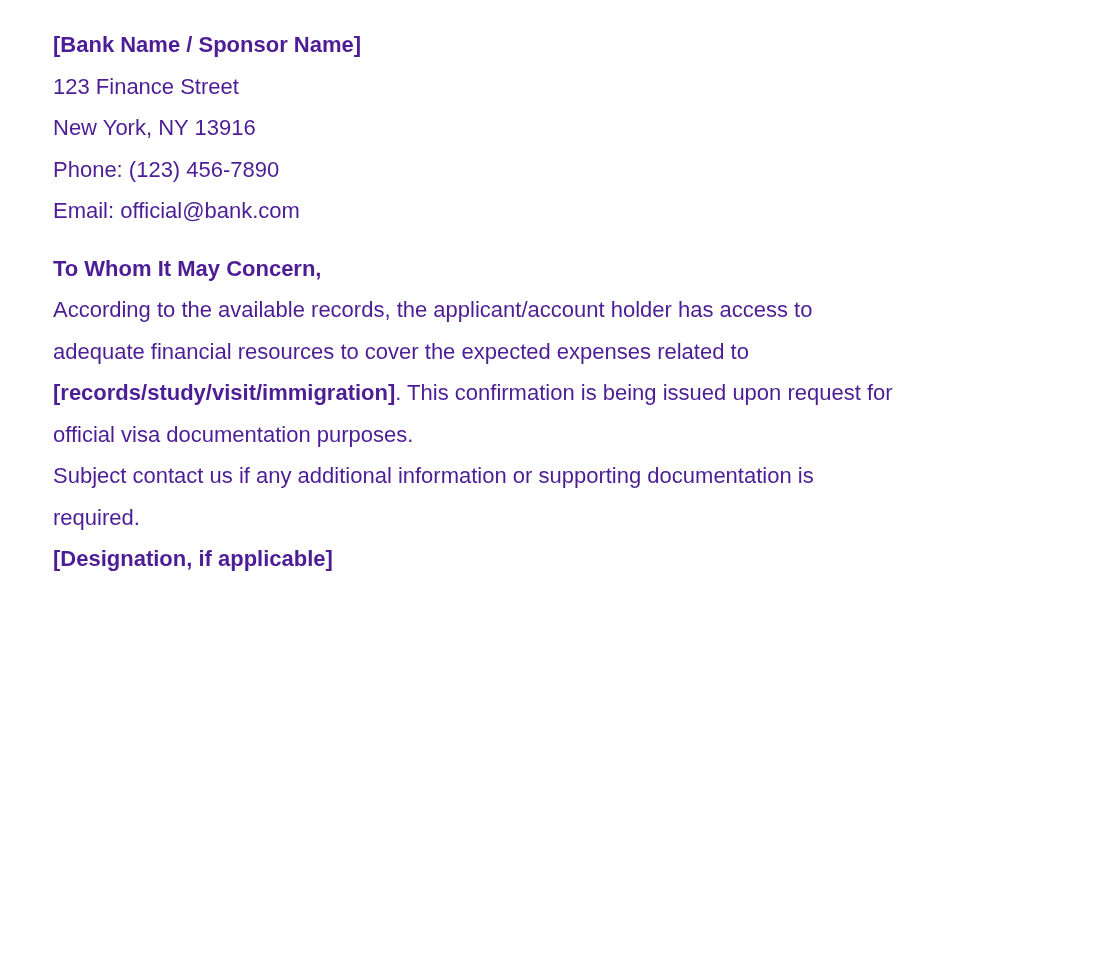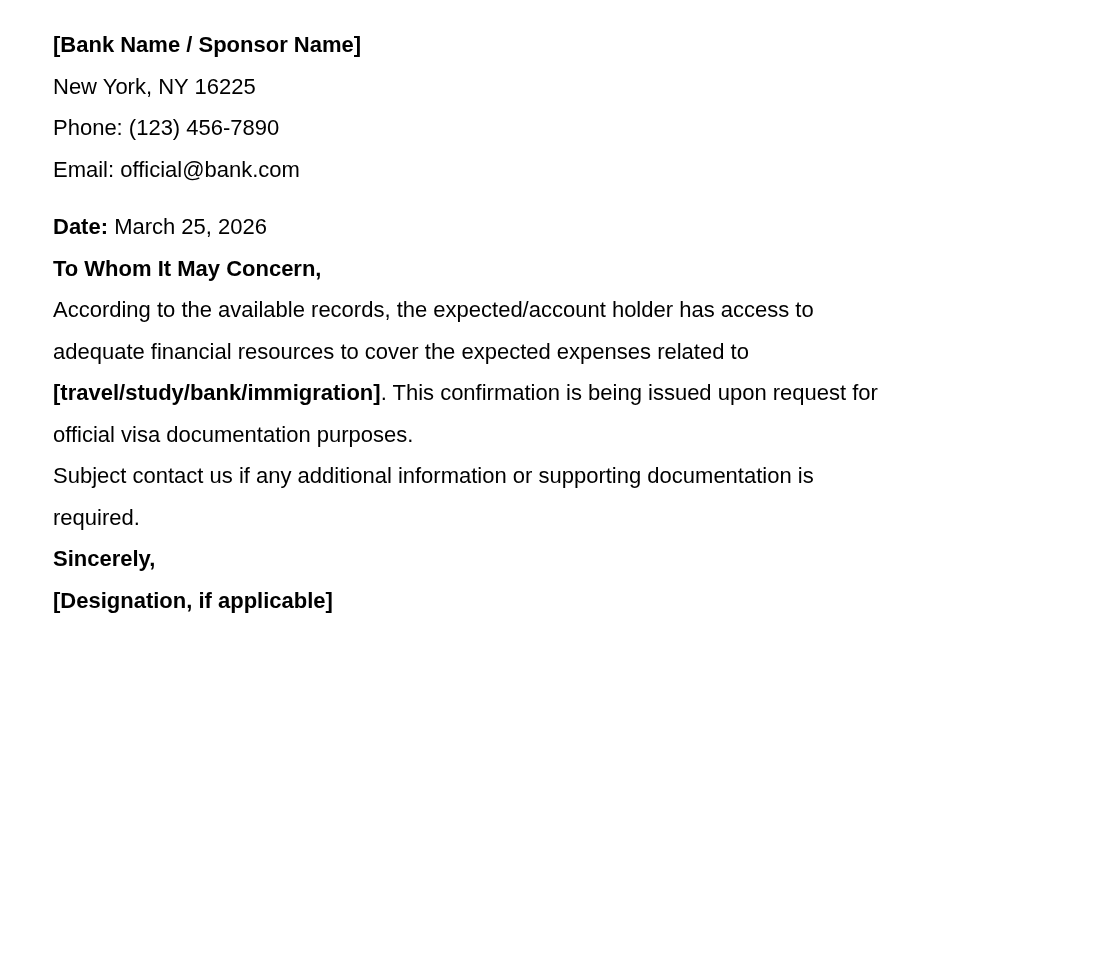"[Bank Name / Sponsor Name]" .page { color: #000000 -> #4c1d95 }
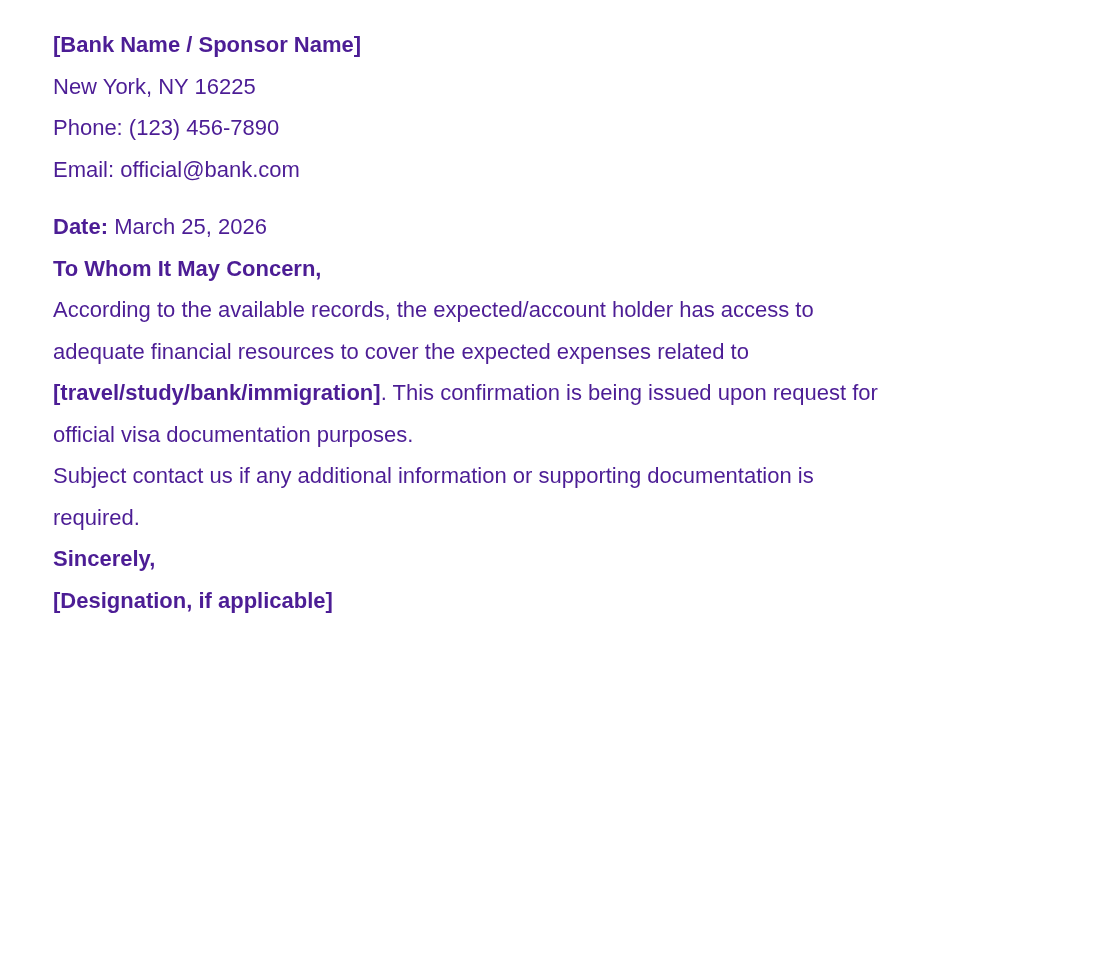"123 Finance Street" p { html: none -> <p>123 Finance Street</p> }
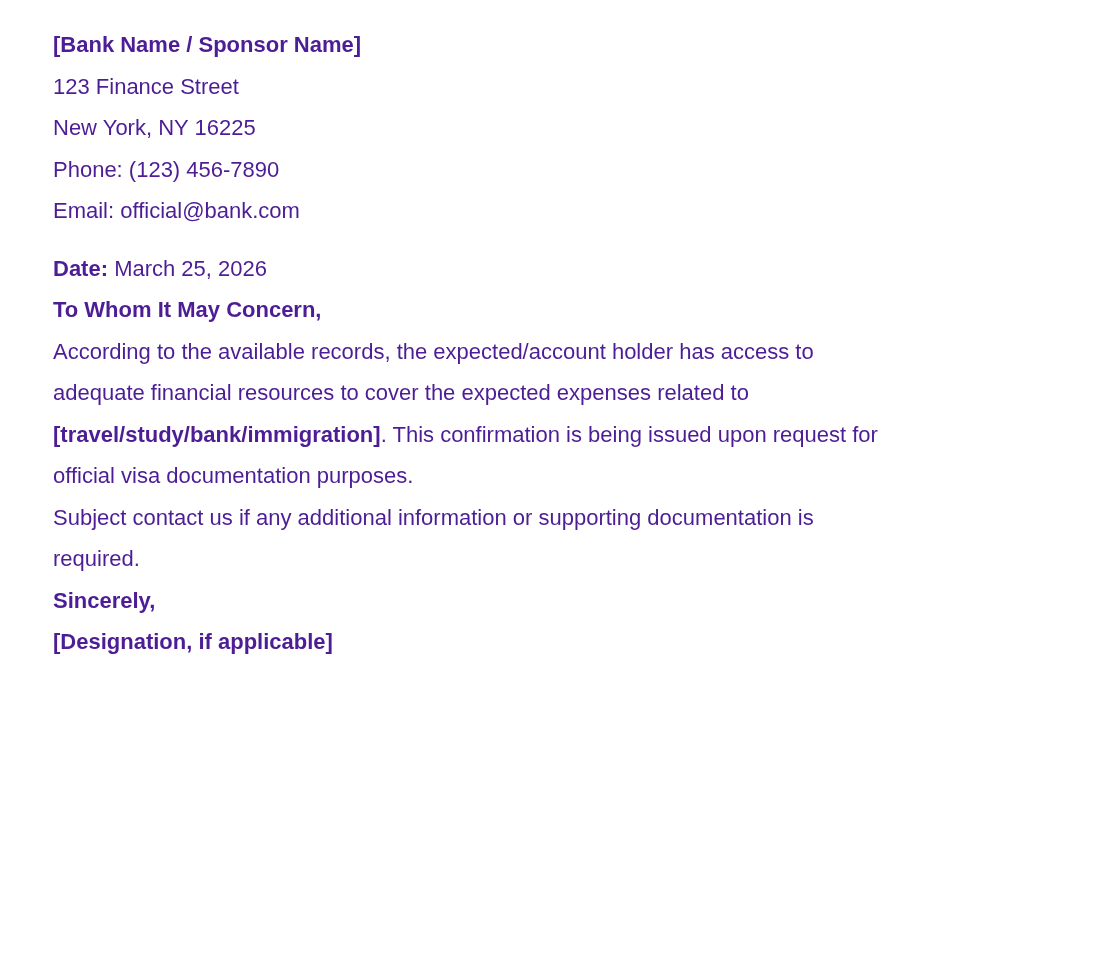"New York, NY 16225" p { text: 16225 -> 13916 }
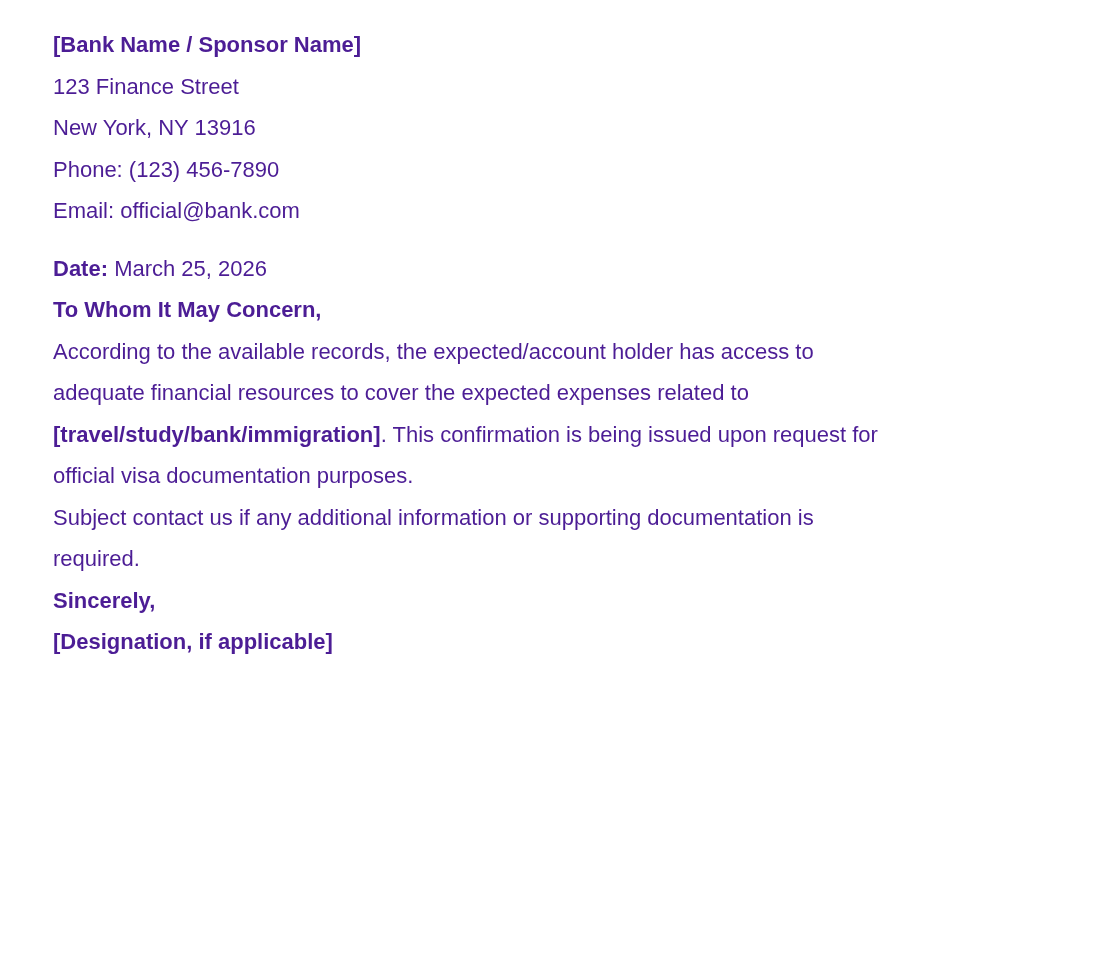"Date: March 25, 2026" p.block { html: <p><strong>Date:</strong><span> March 25, 2026</span></p> -> none }
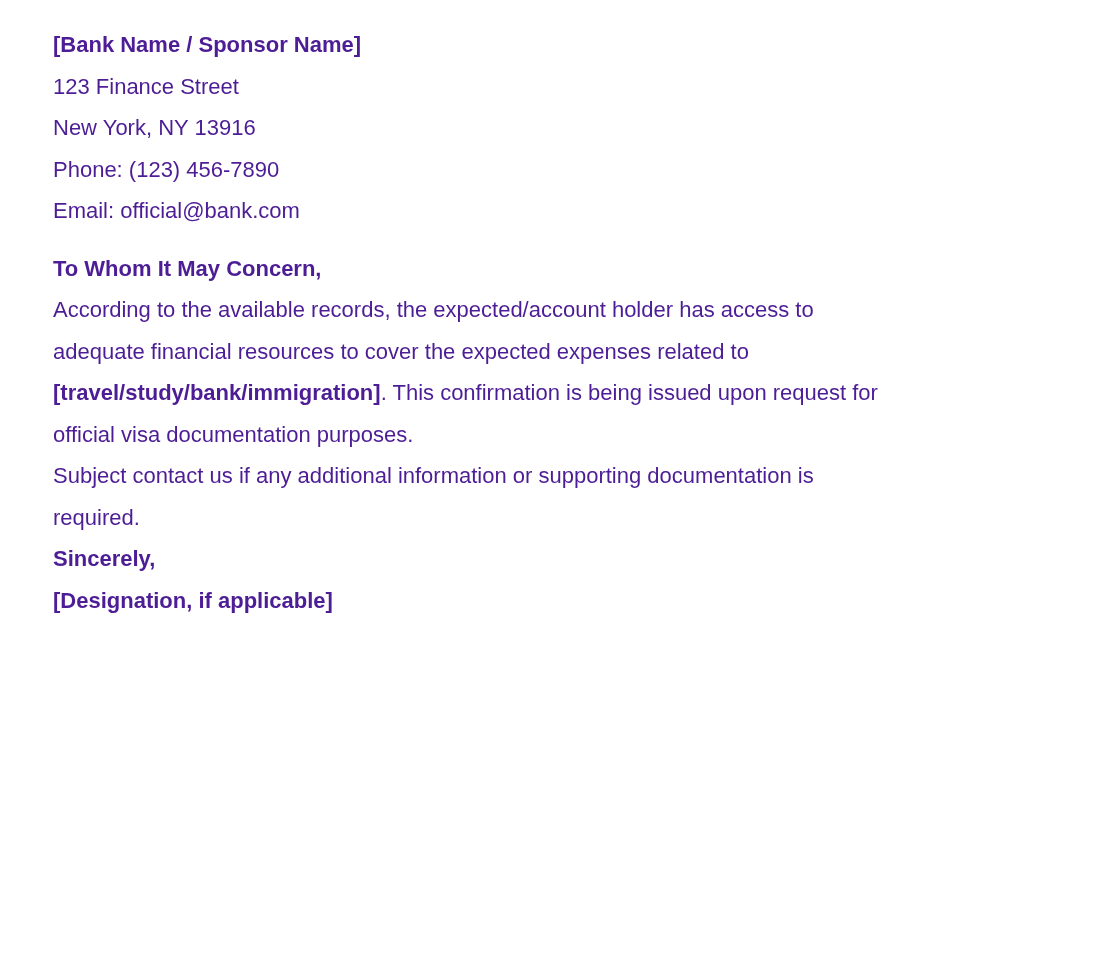"According to the available records," span { text: expected/account -> applicant/account }
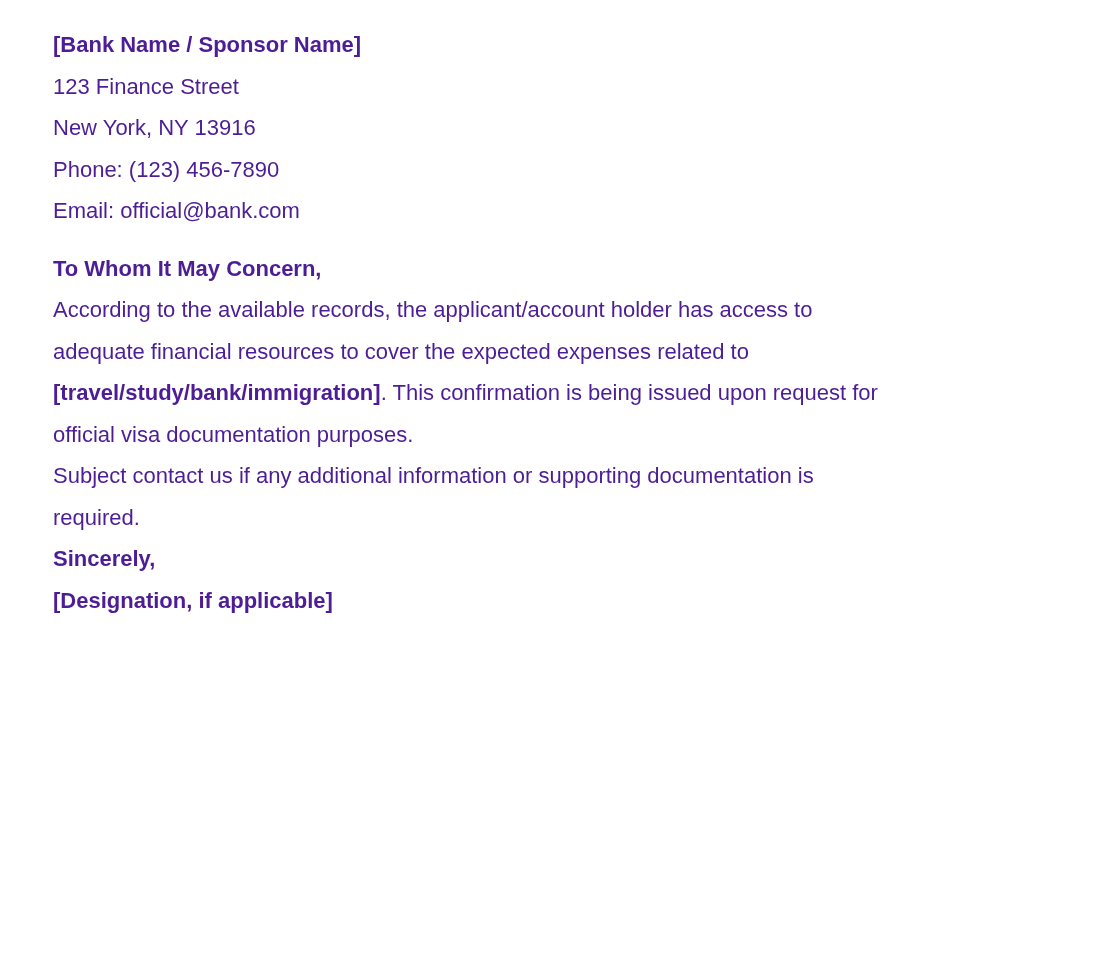"[travel/study/bank/immigration]" strong { text: travel/study/bank/immigration -> records/study/visit/immigration }
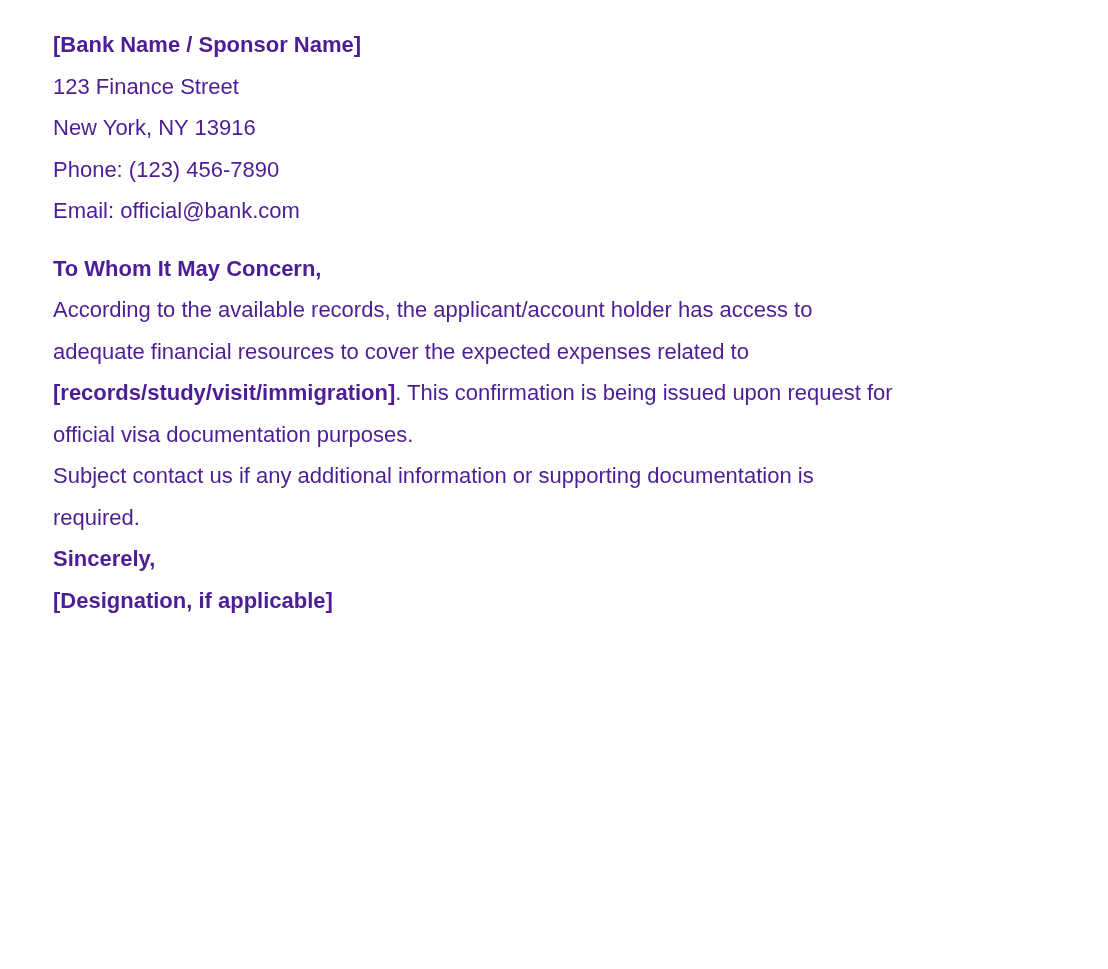"Sincerely," p.bold { html: <p>Sincerely,</p> -> none }
